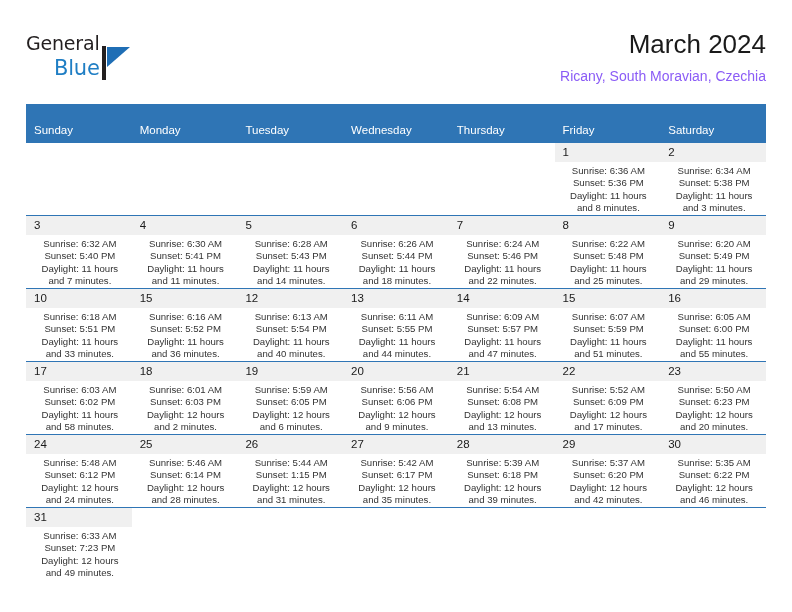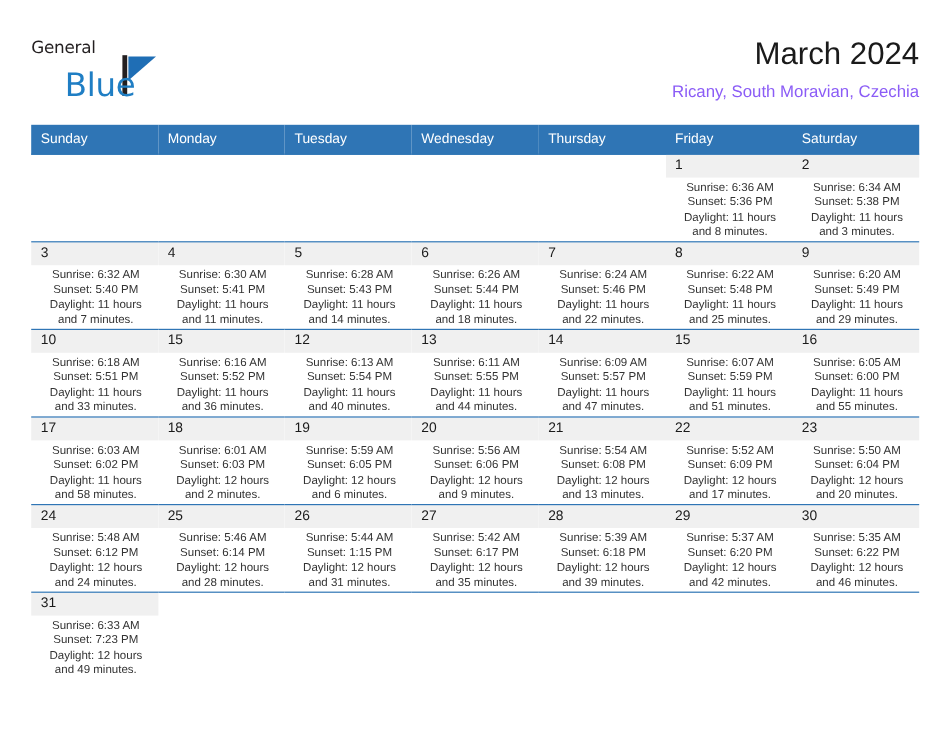"General" .logo-general { font-size: 14px -> 19px }
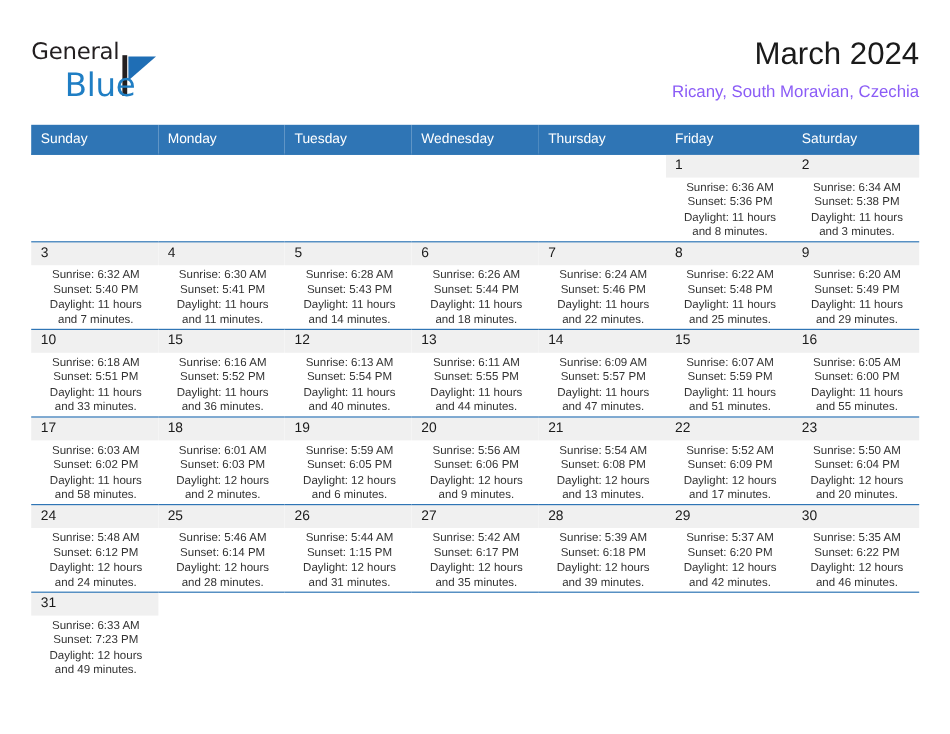"Blue" .logo-blue { font-size: 27px -> 21px }
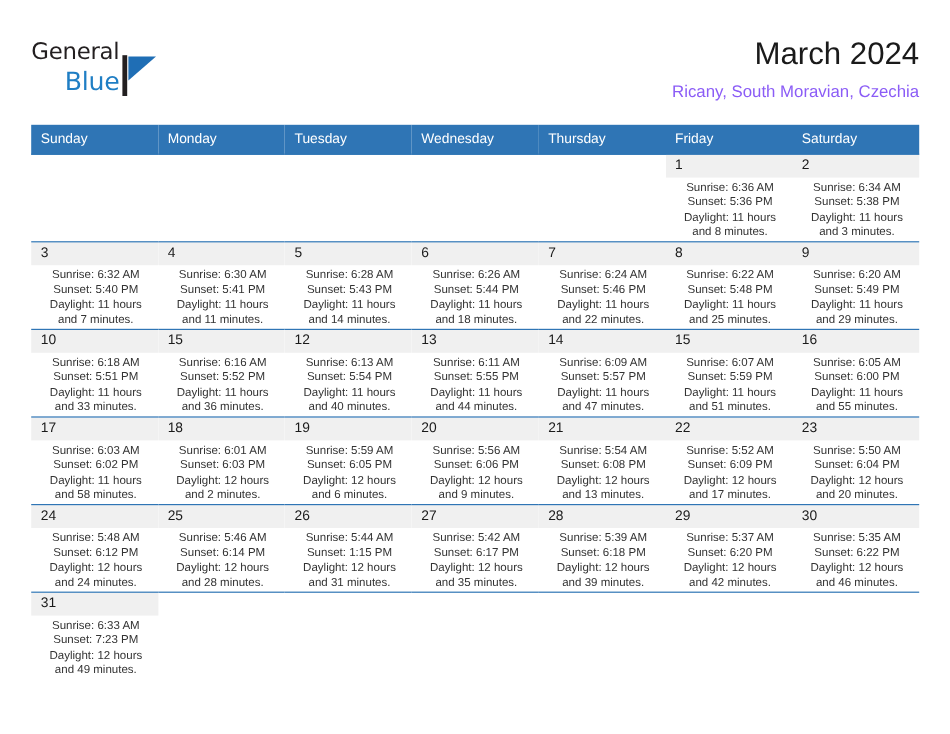"Sunday" .calendar th { padding: 5px 0 5px 8px -> 19px 0 5px 8px }
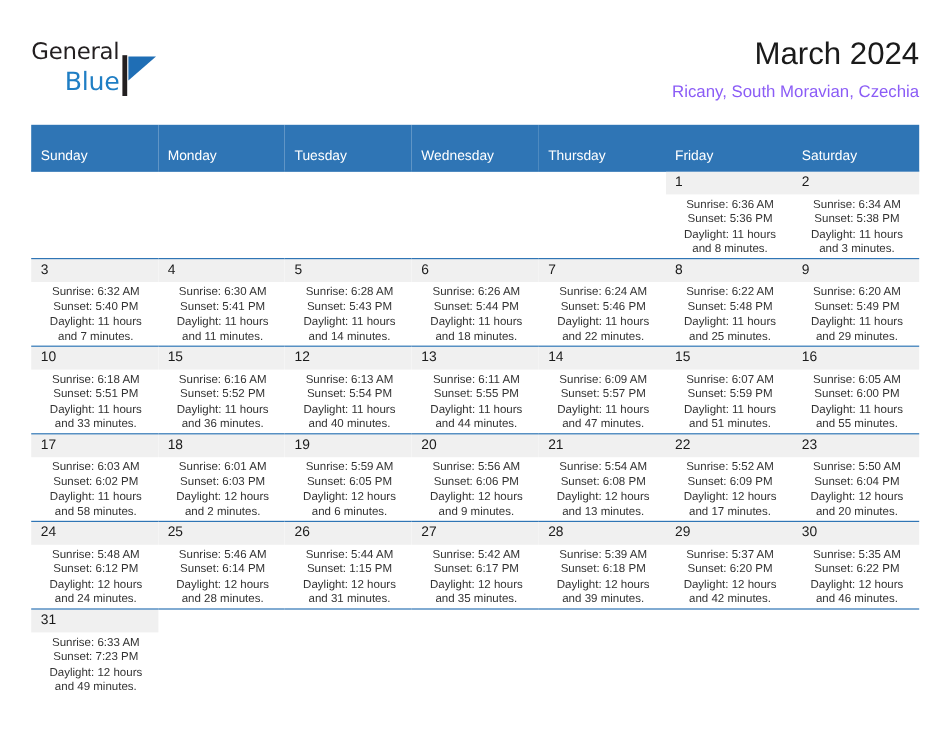"Sunset: 6:04 PM" div { text: 6:04 -> 6:23 }
